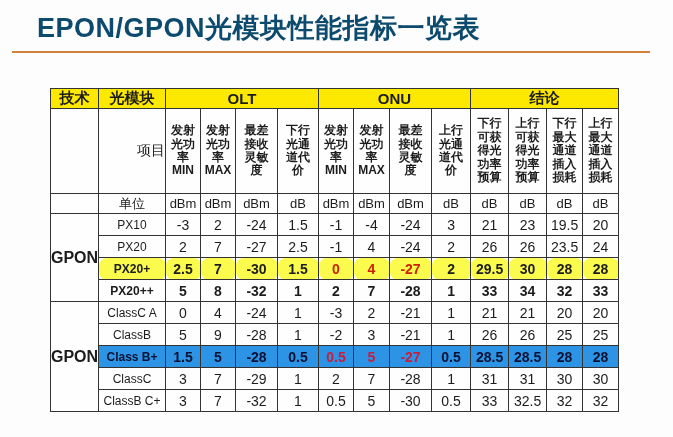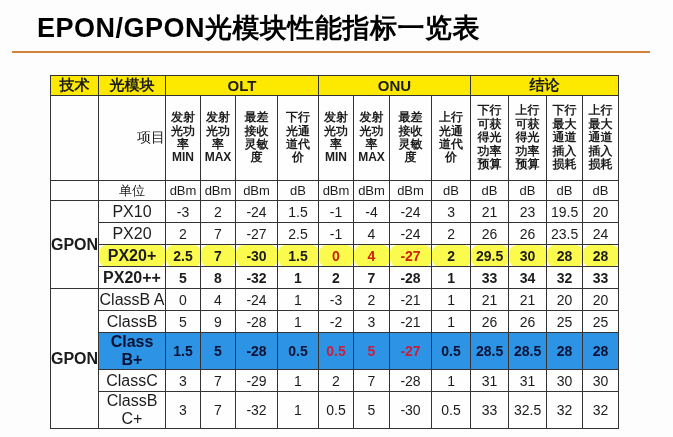"EPON/GPON光模块性能指标一览表" .title { color: #000000 -> #0c4a6e }
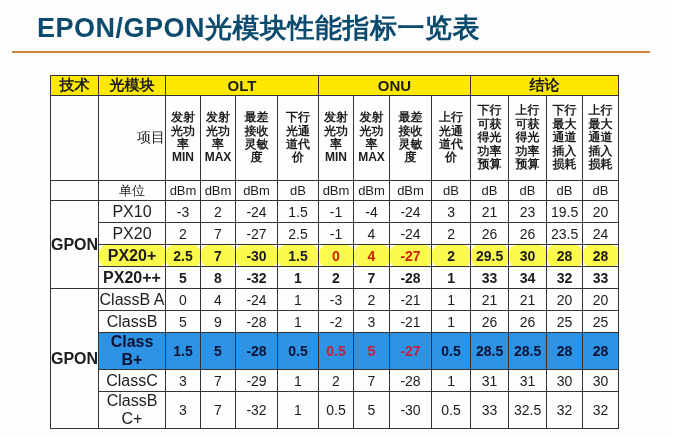"技术" table.spec { top: 75px -> 88px }
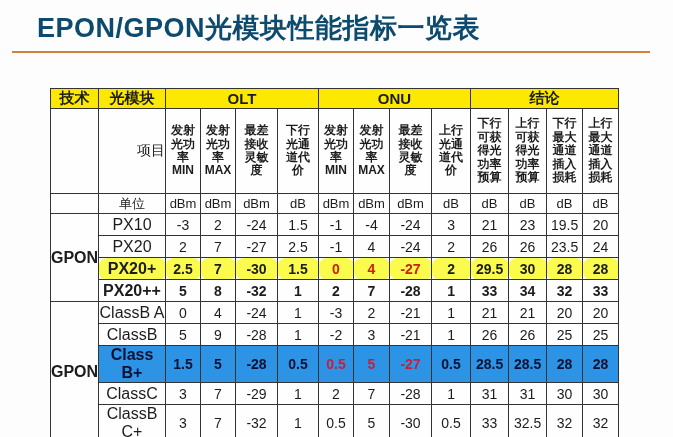"PX10" td.row-label { font-size: 16px -> 12px }
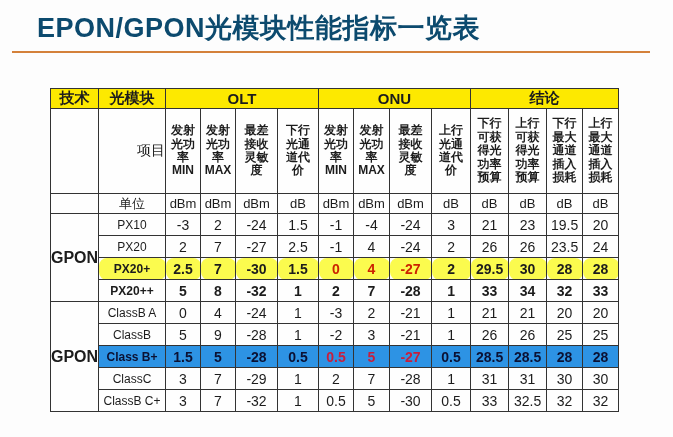"ClassB A" td.row-label { text: ClassB -> ClassC }
